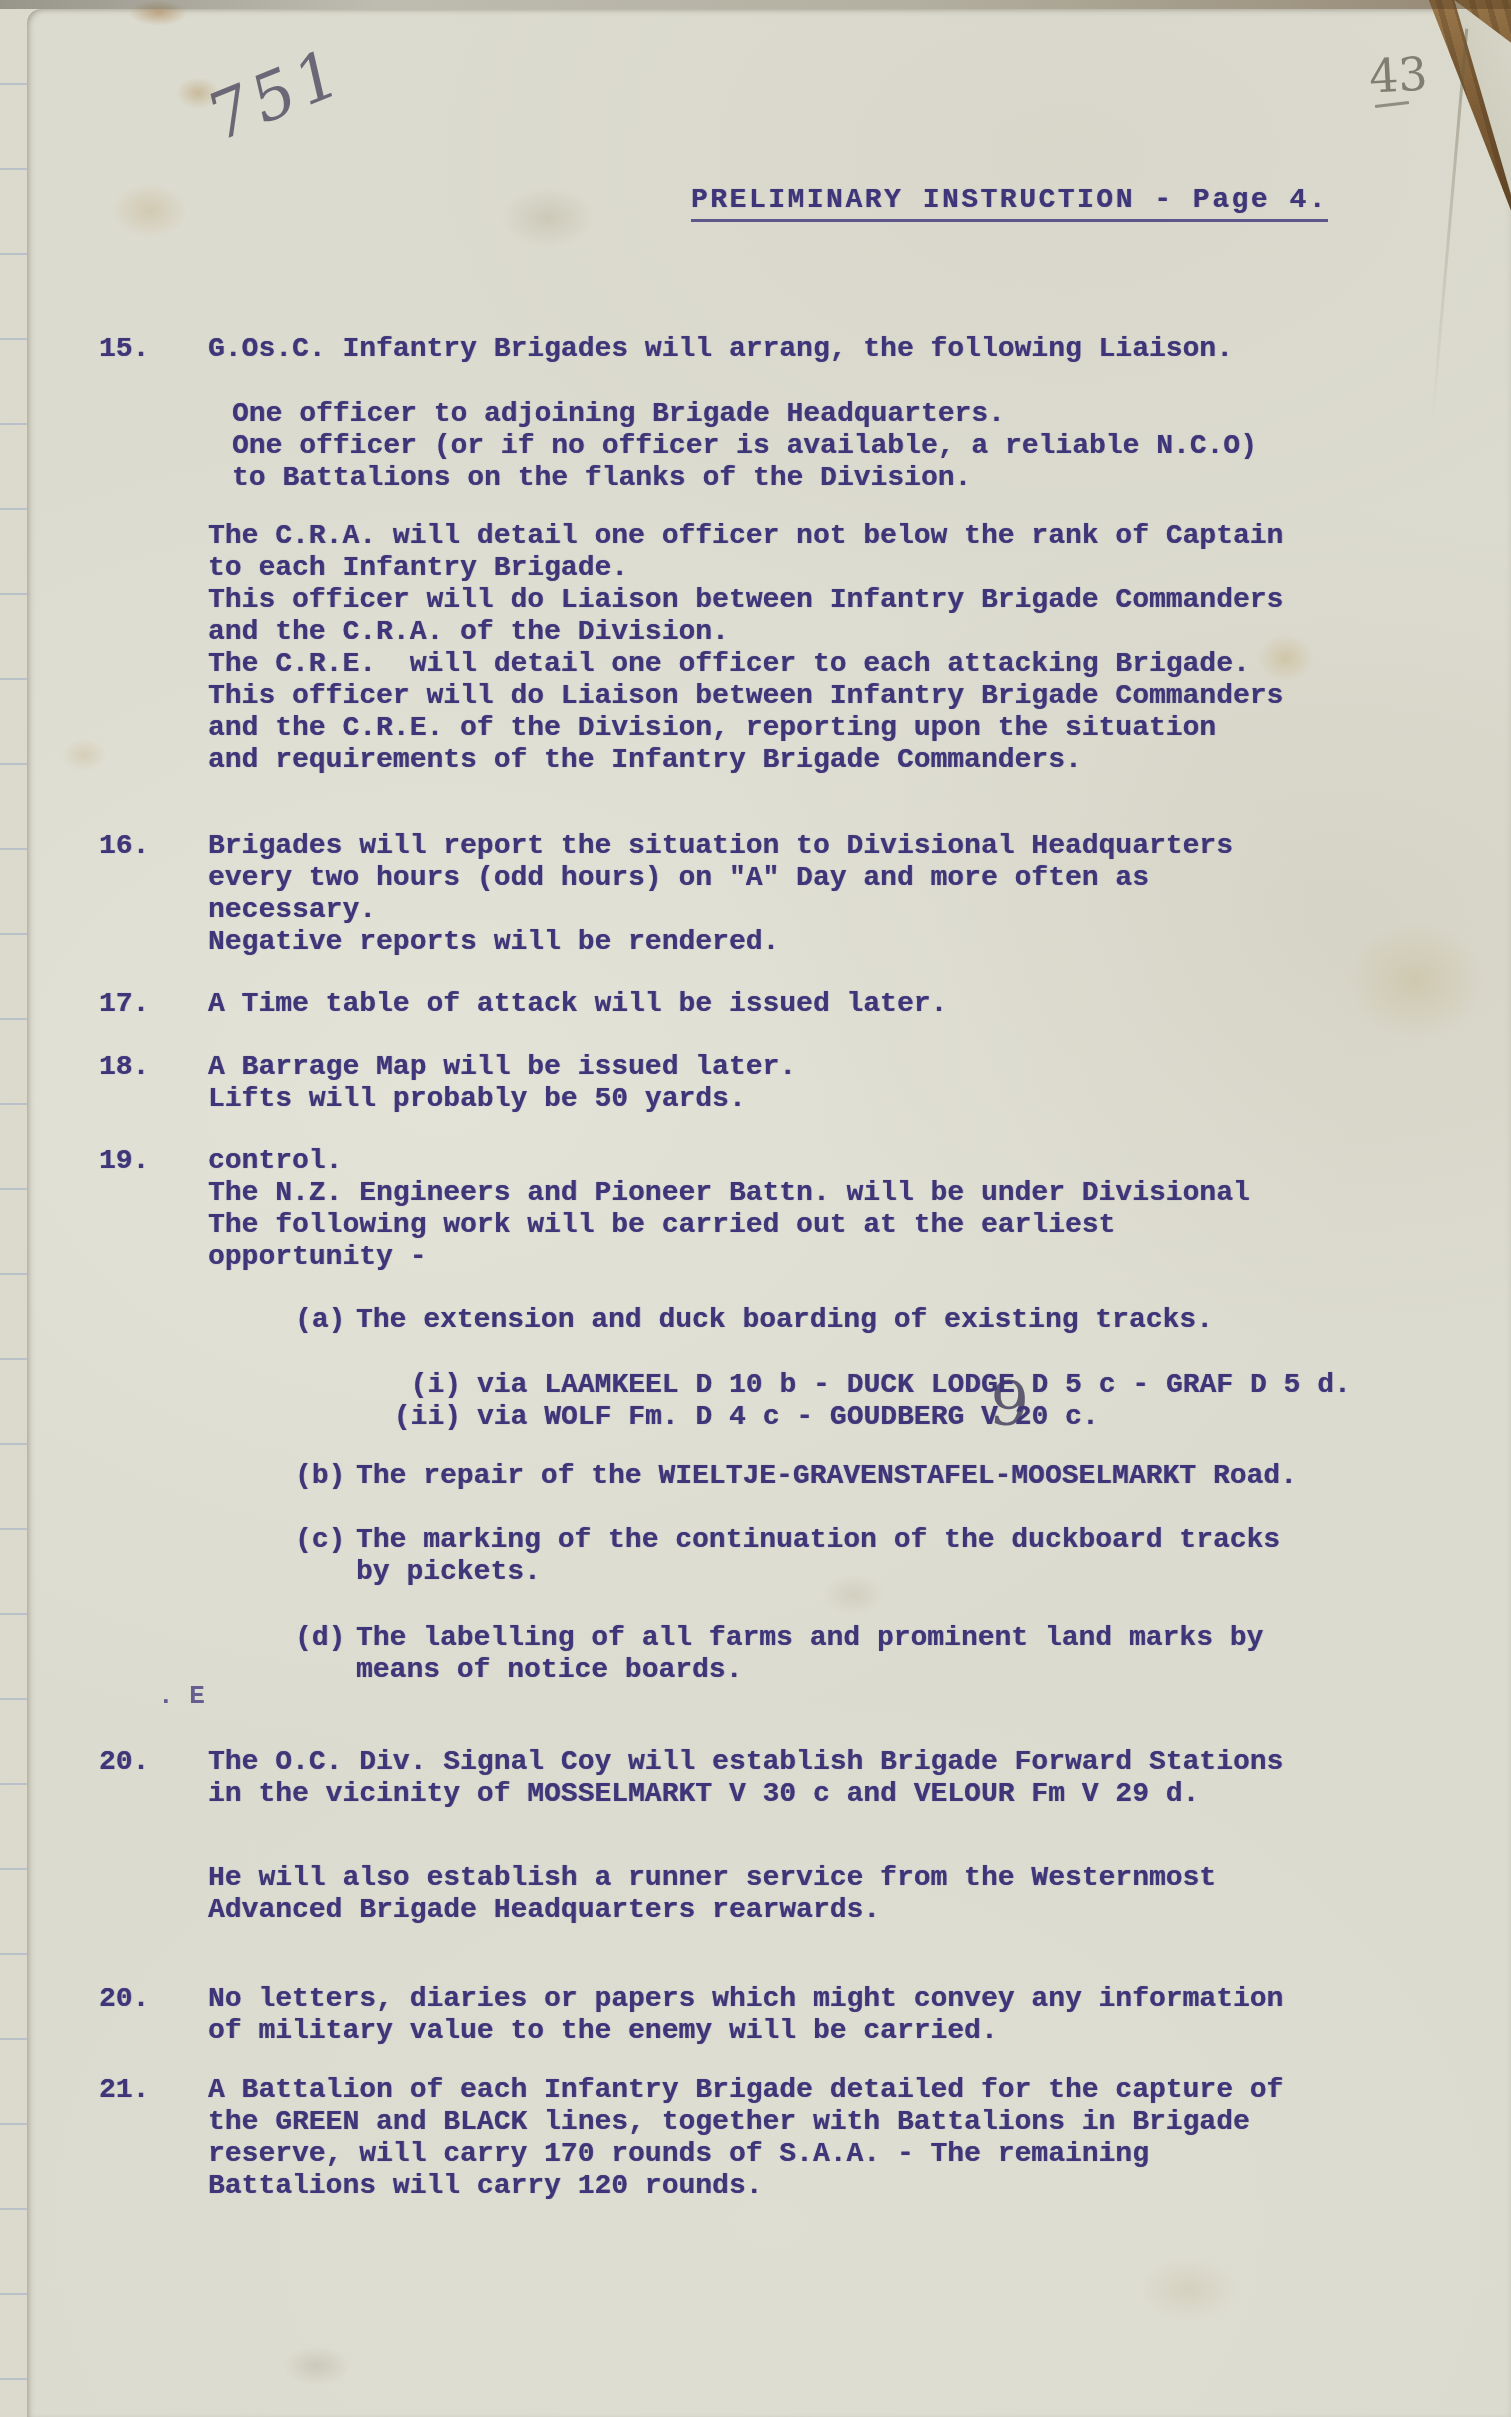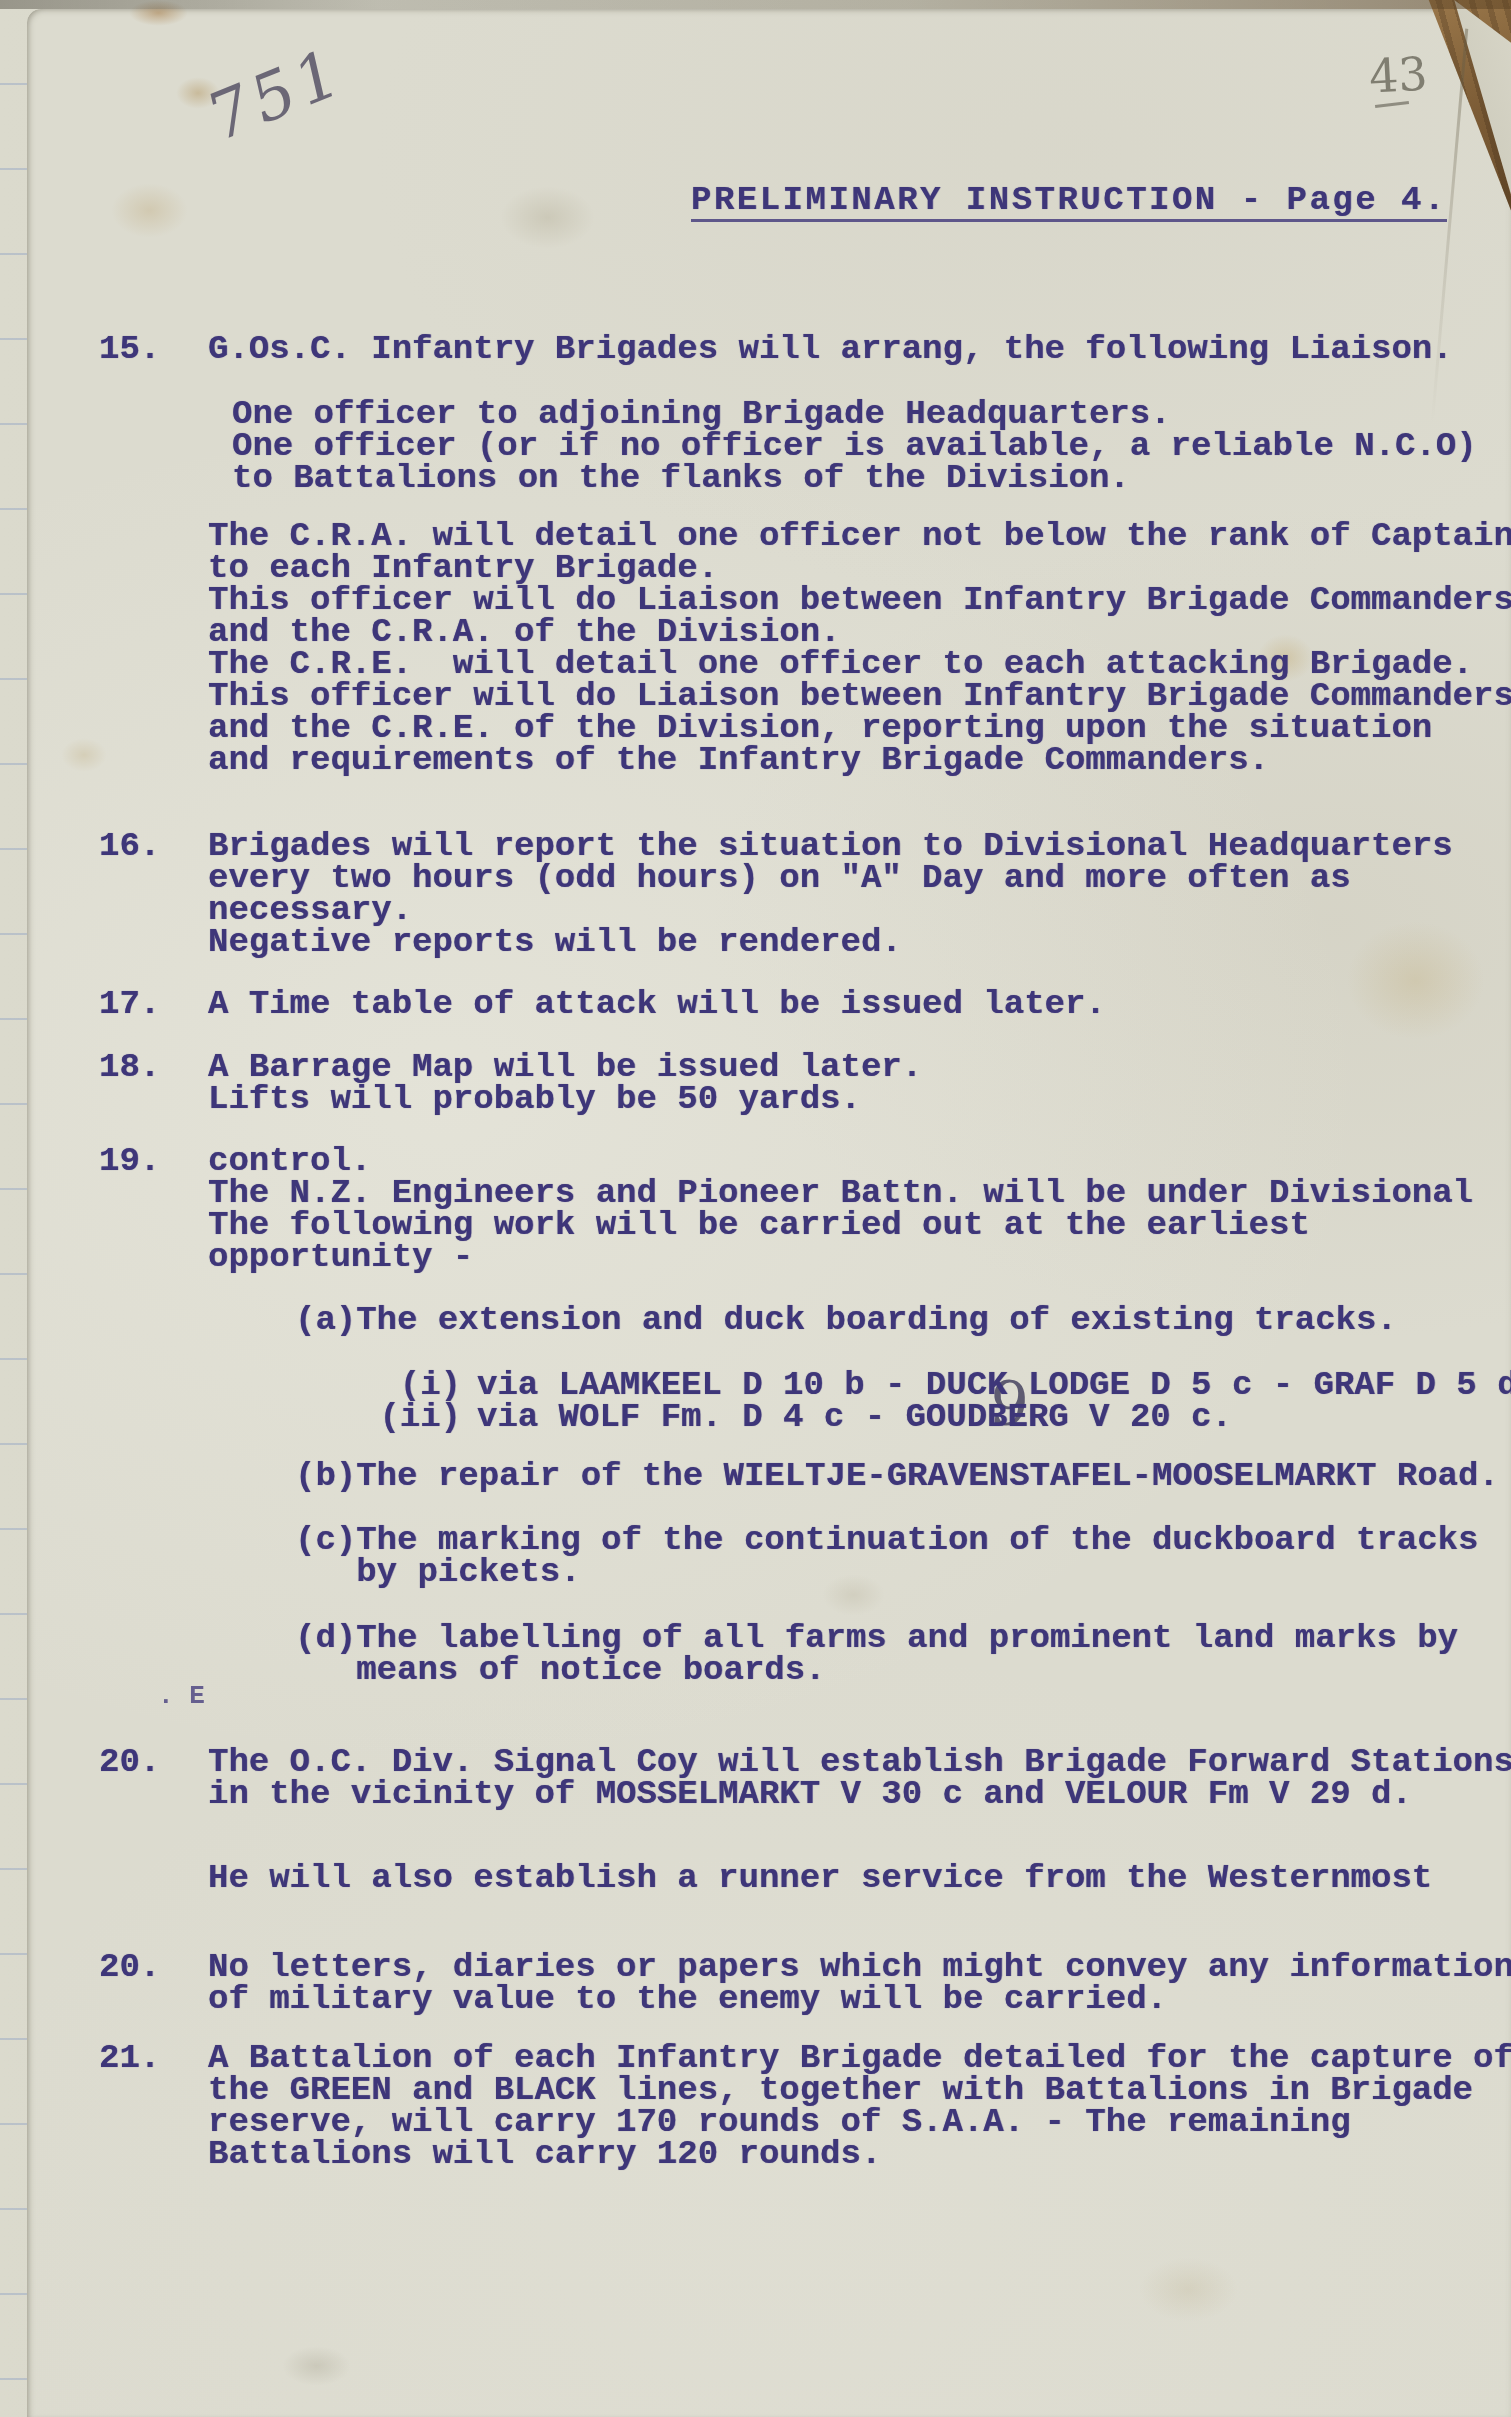"PRELIMINARY INSTRUCTION - Page 4." .line,.num,.ilabel { font-size: 34px -> 28px }
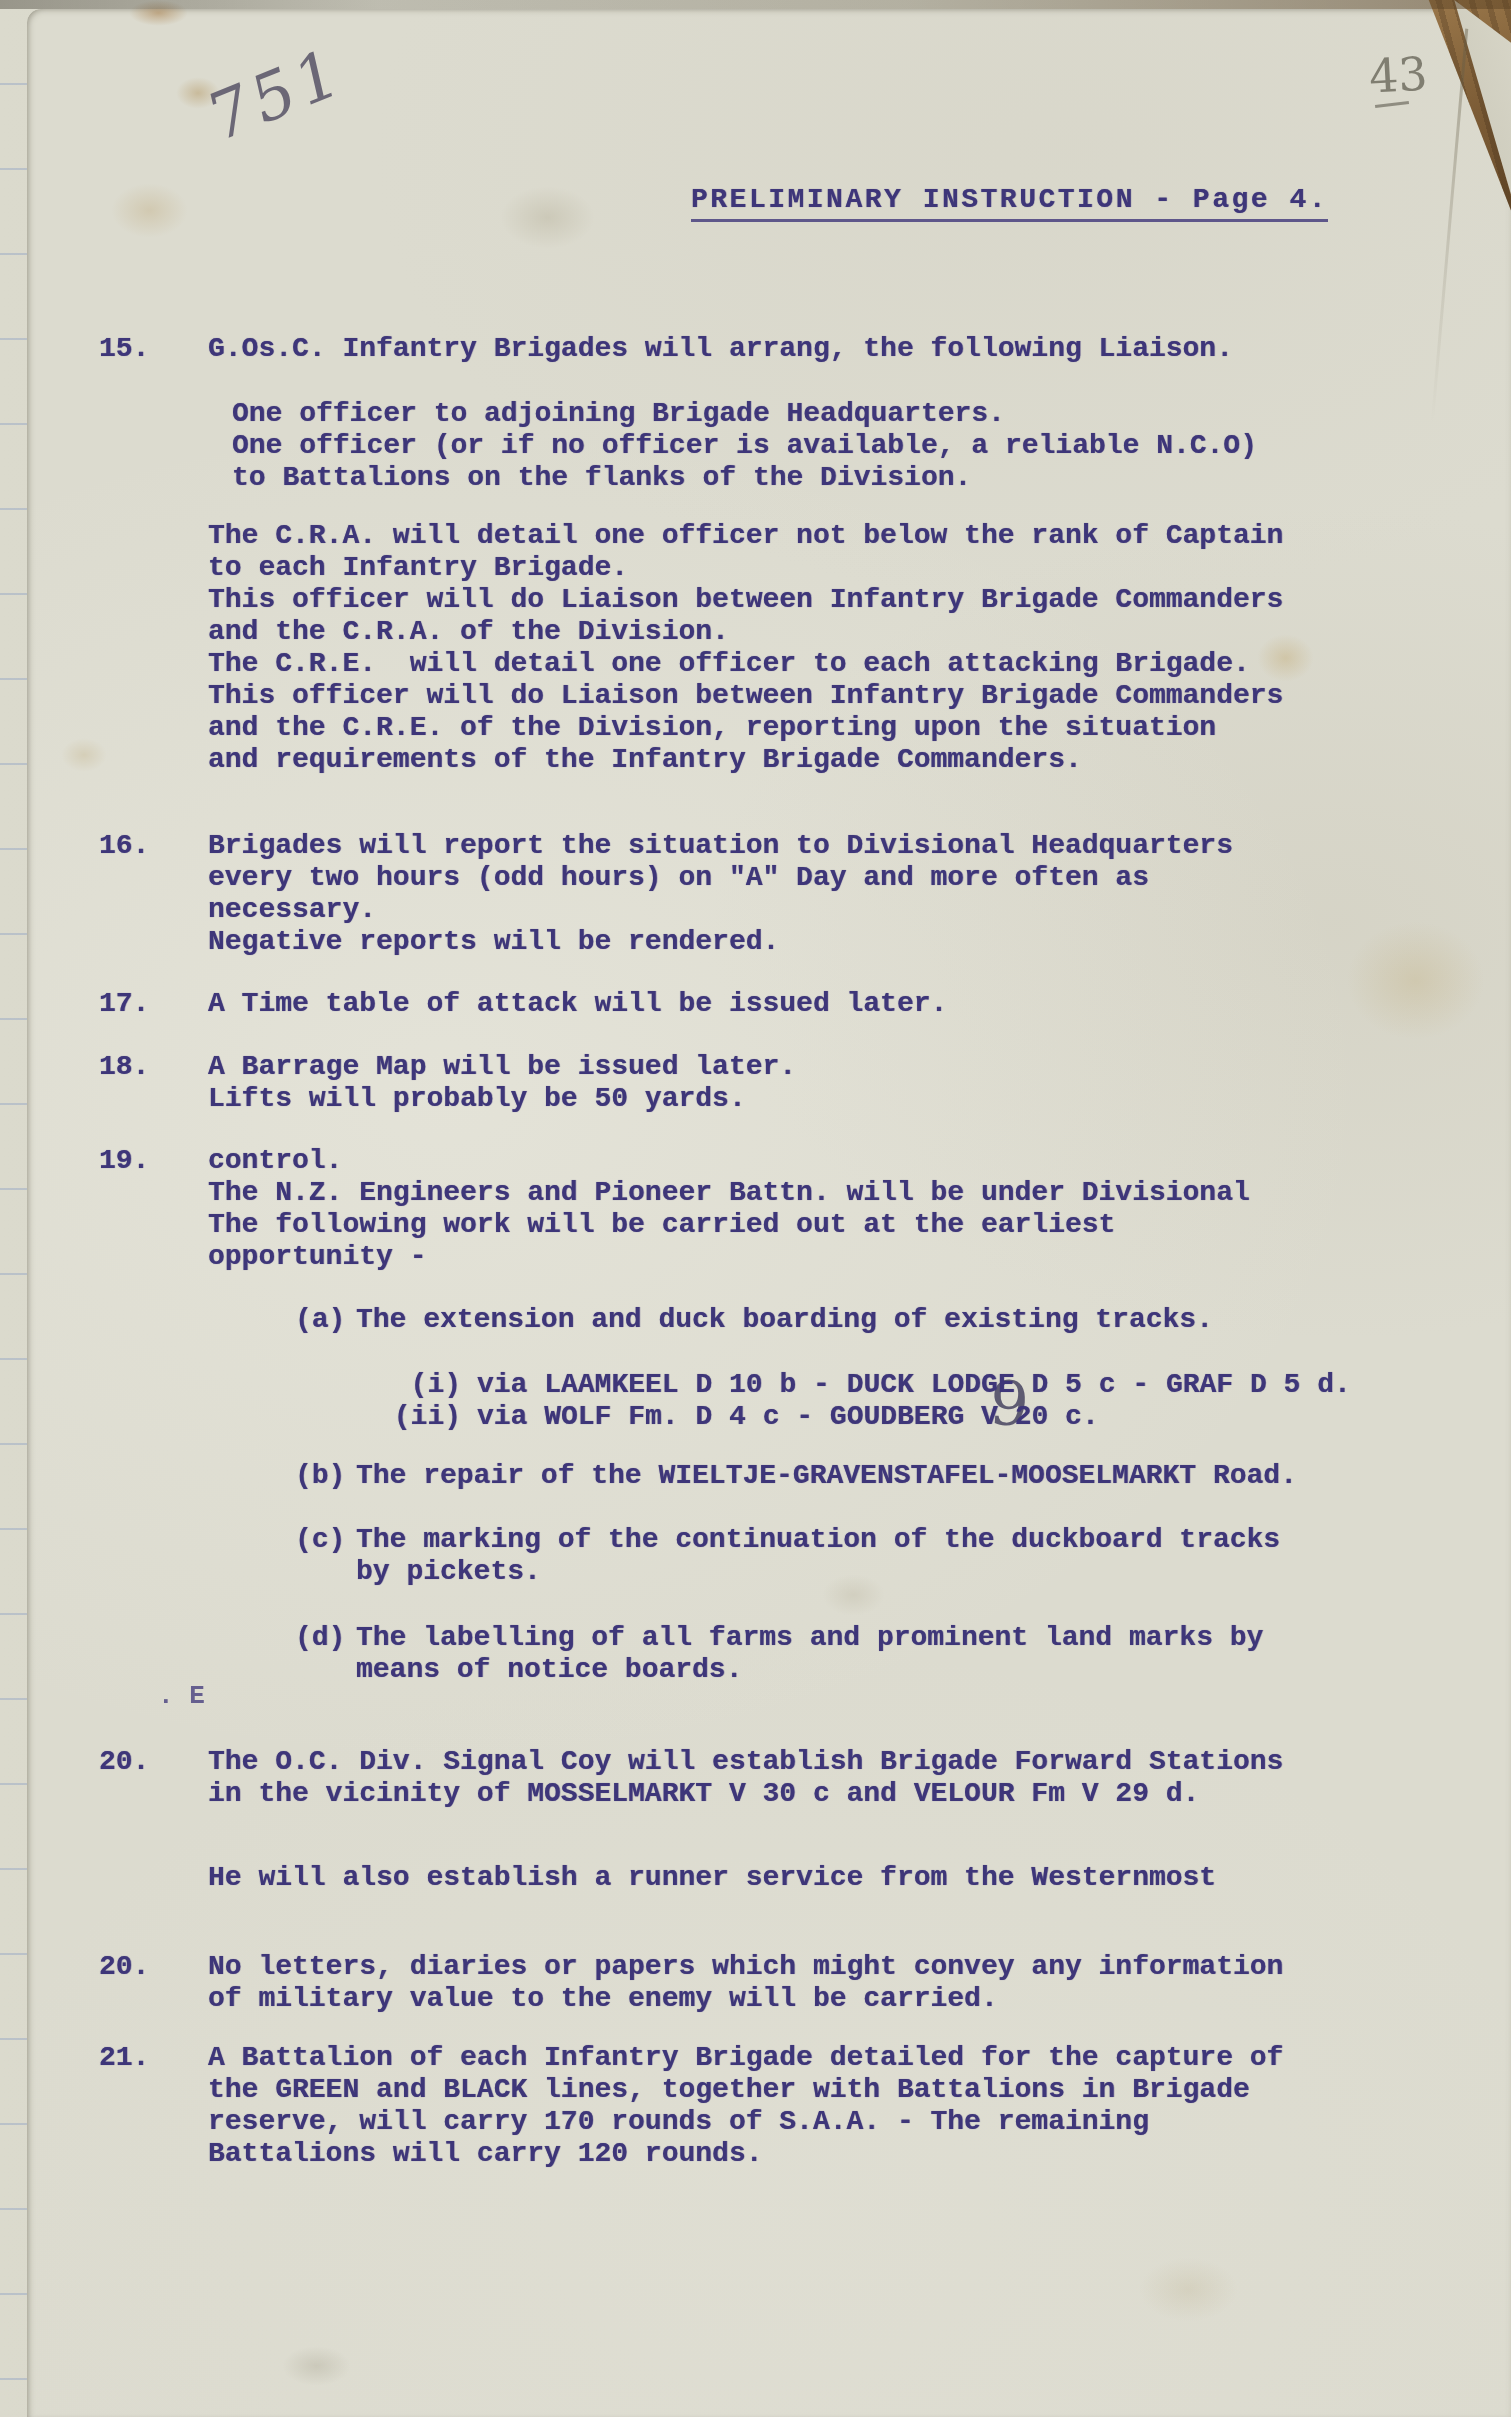"Advanced Brigade Headquarters rearwards." div.line { html: none -> <div>Advanced Brigade Headquarters rearwards.</div> }
